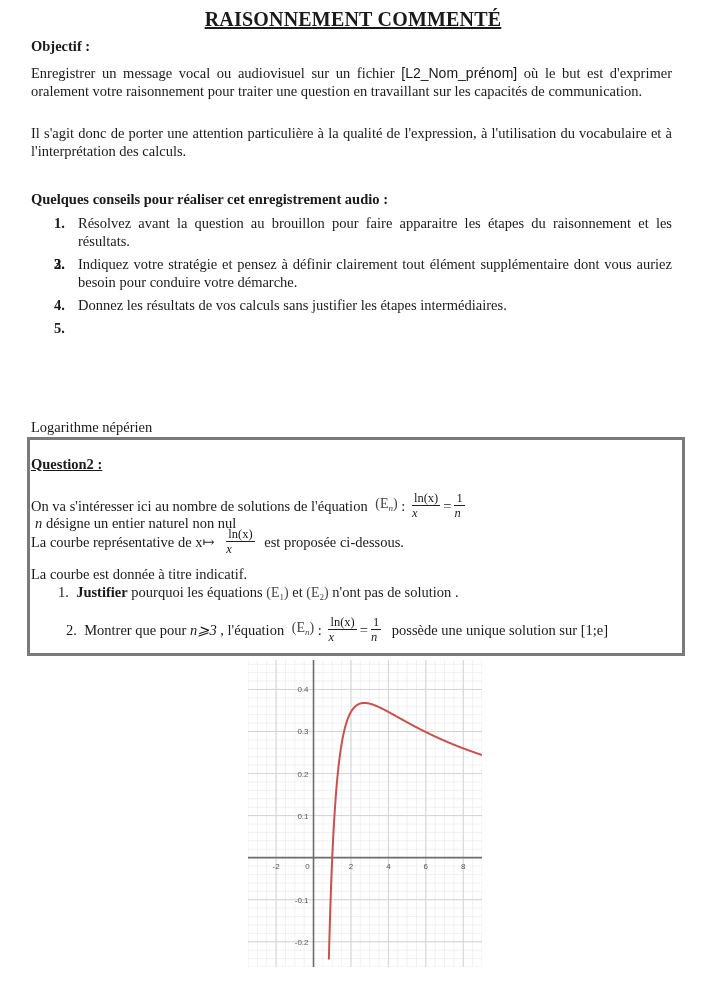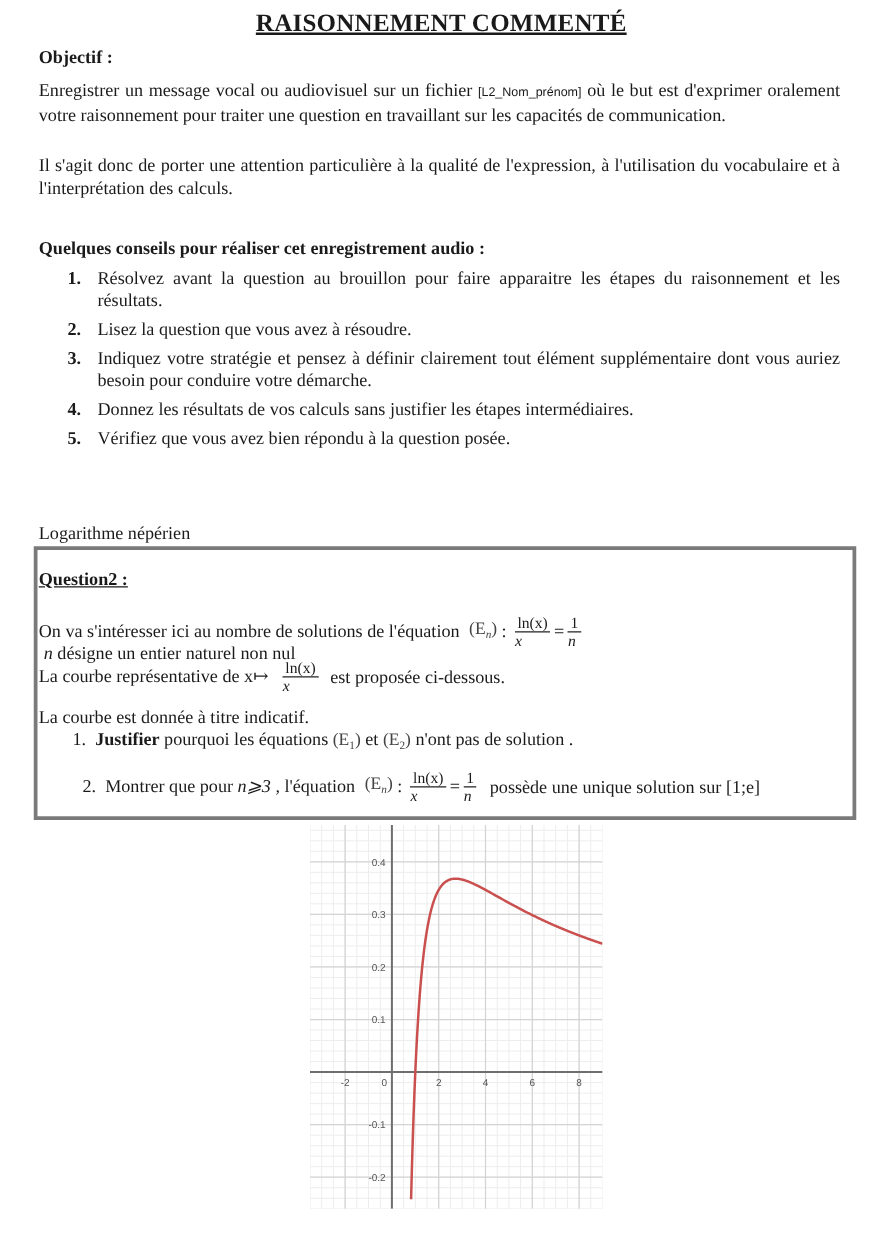"[L2_Nom_prénom]" .mono-inline { font-size: 10px -> 14px }
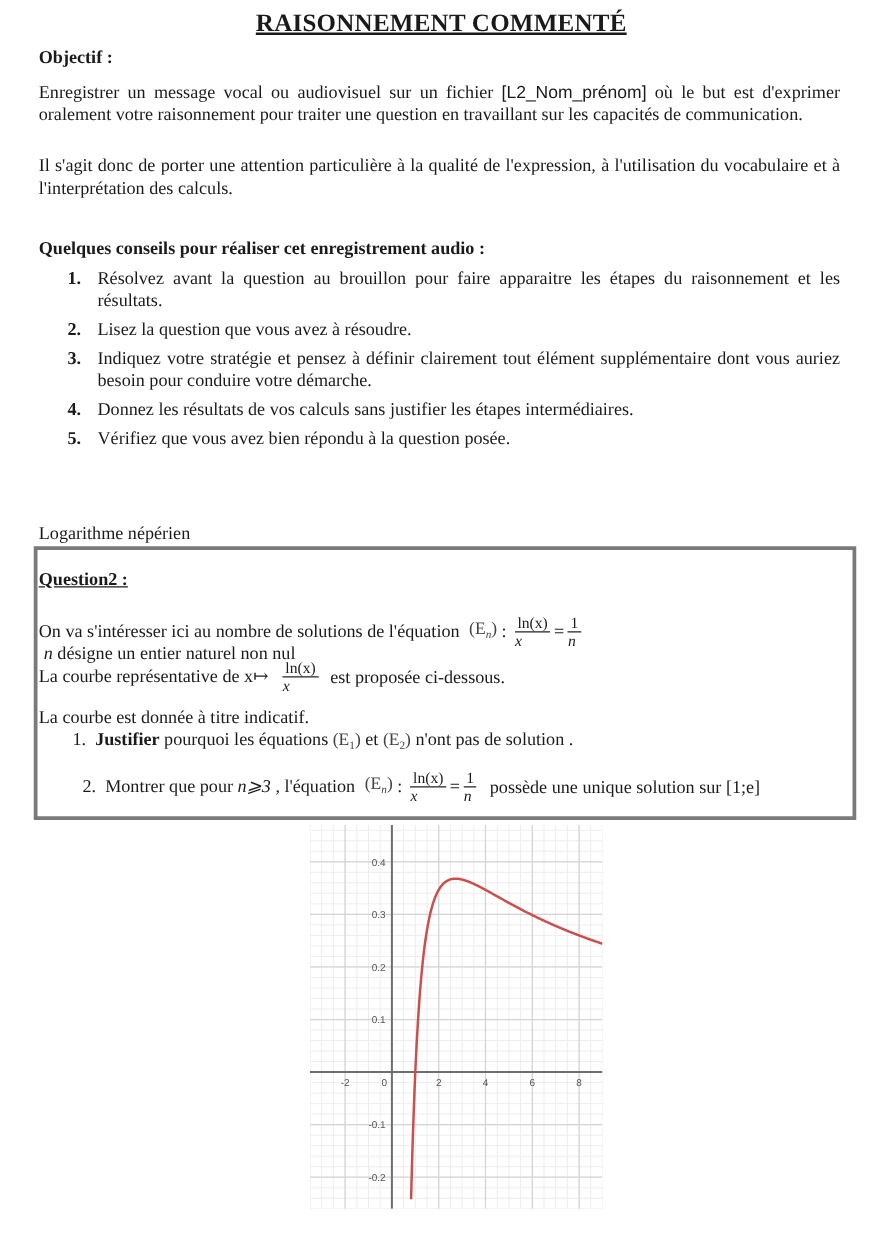"Lisez la question que vous" span { html: <span>Lisez la question que vous avez à résoudre.</span> -> none }
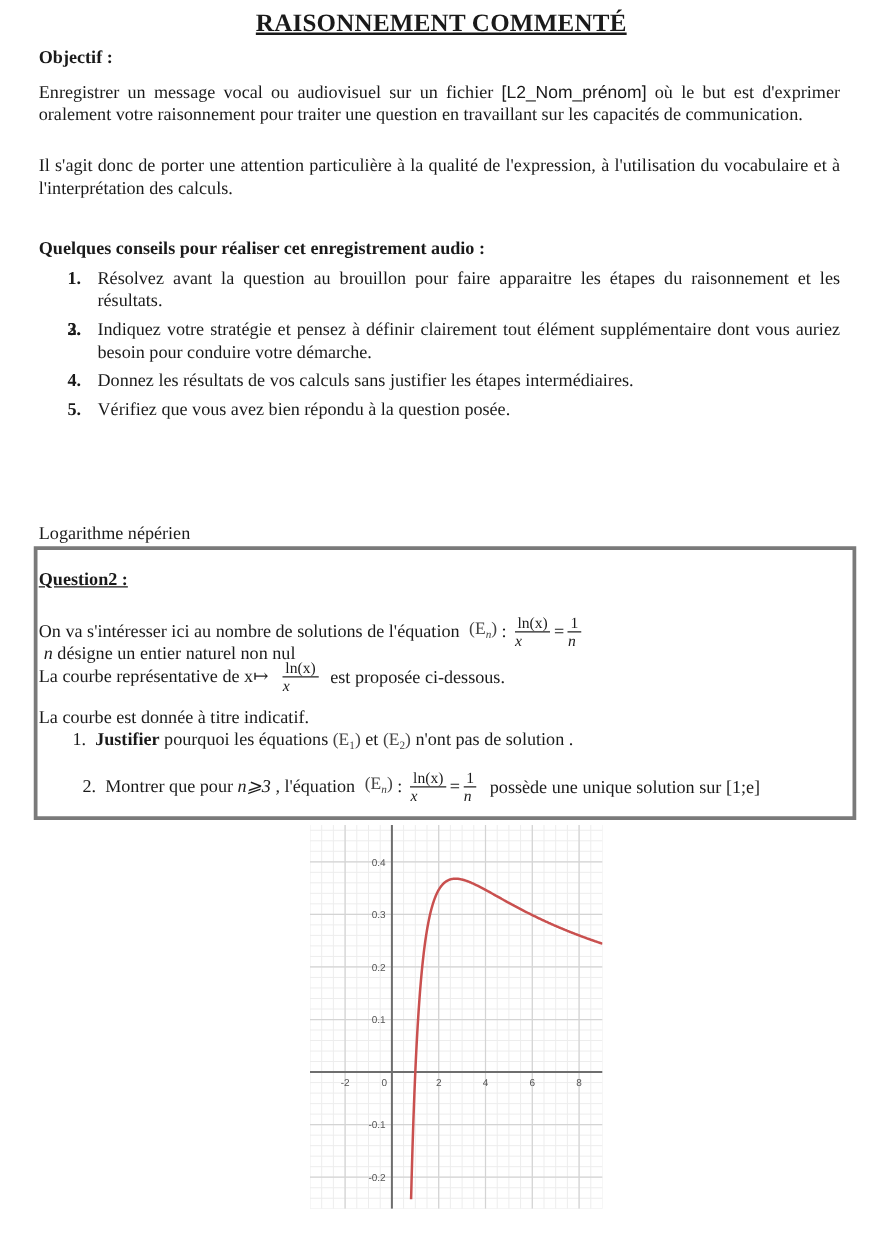"Vérifiez que vous avez bien" span { html: <span>Vérifiez que vous avez bien répondu à la question posée.</span> -> none }
